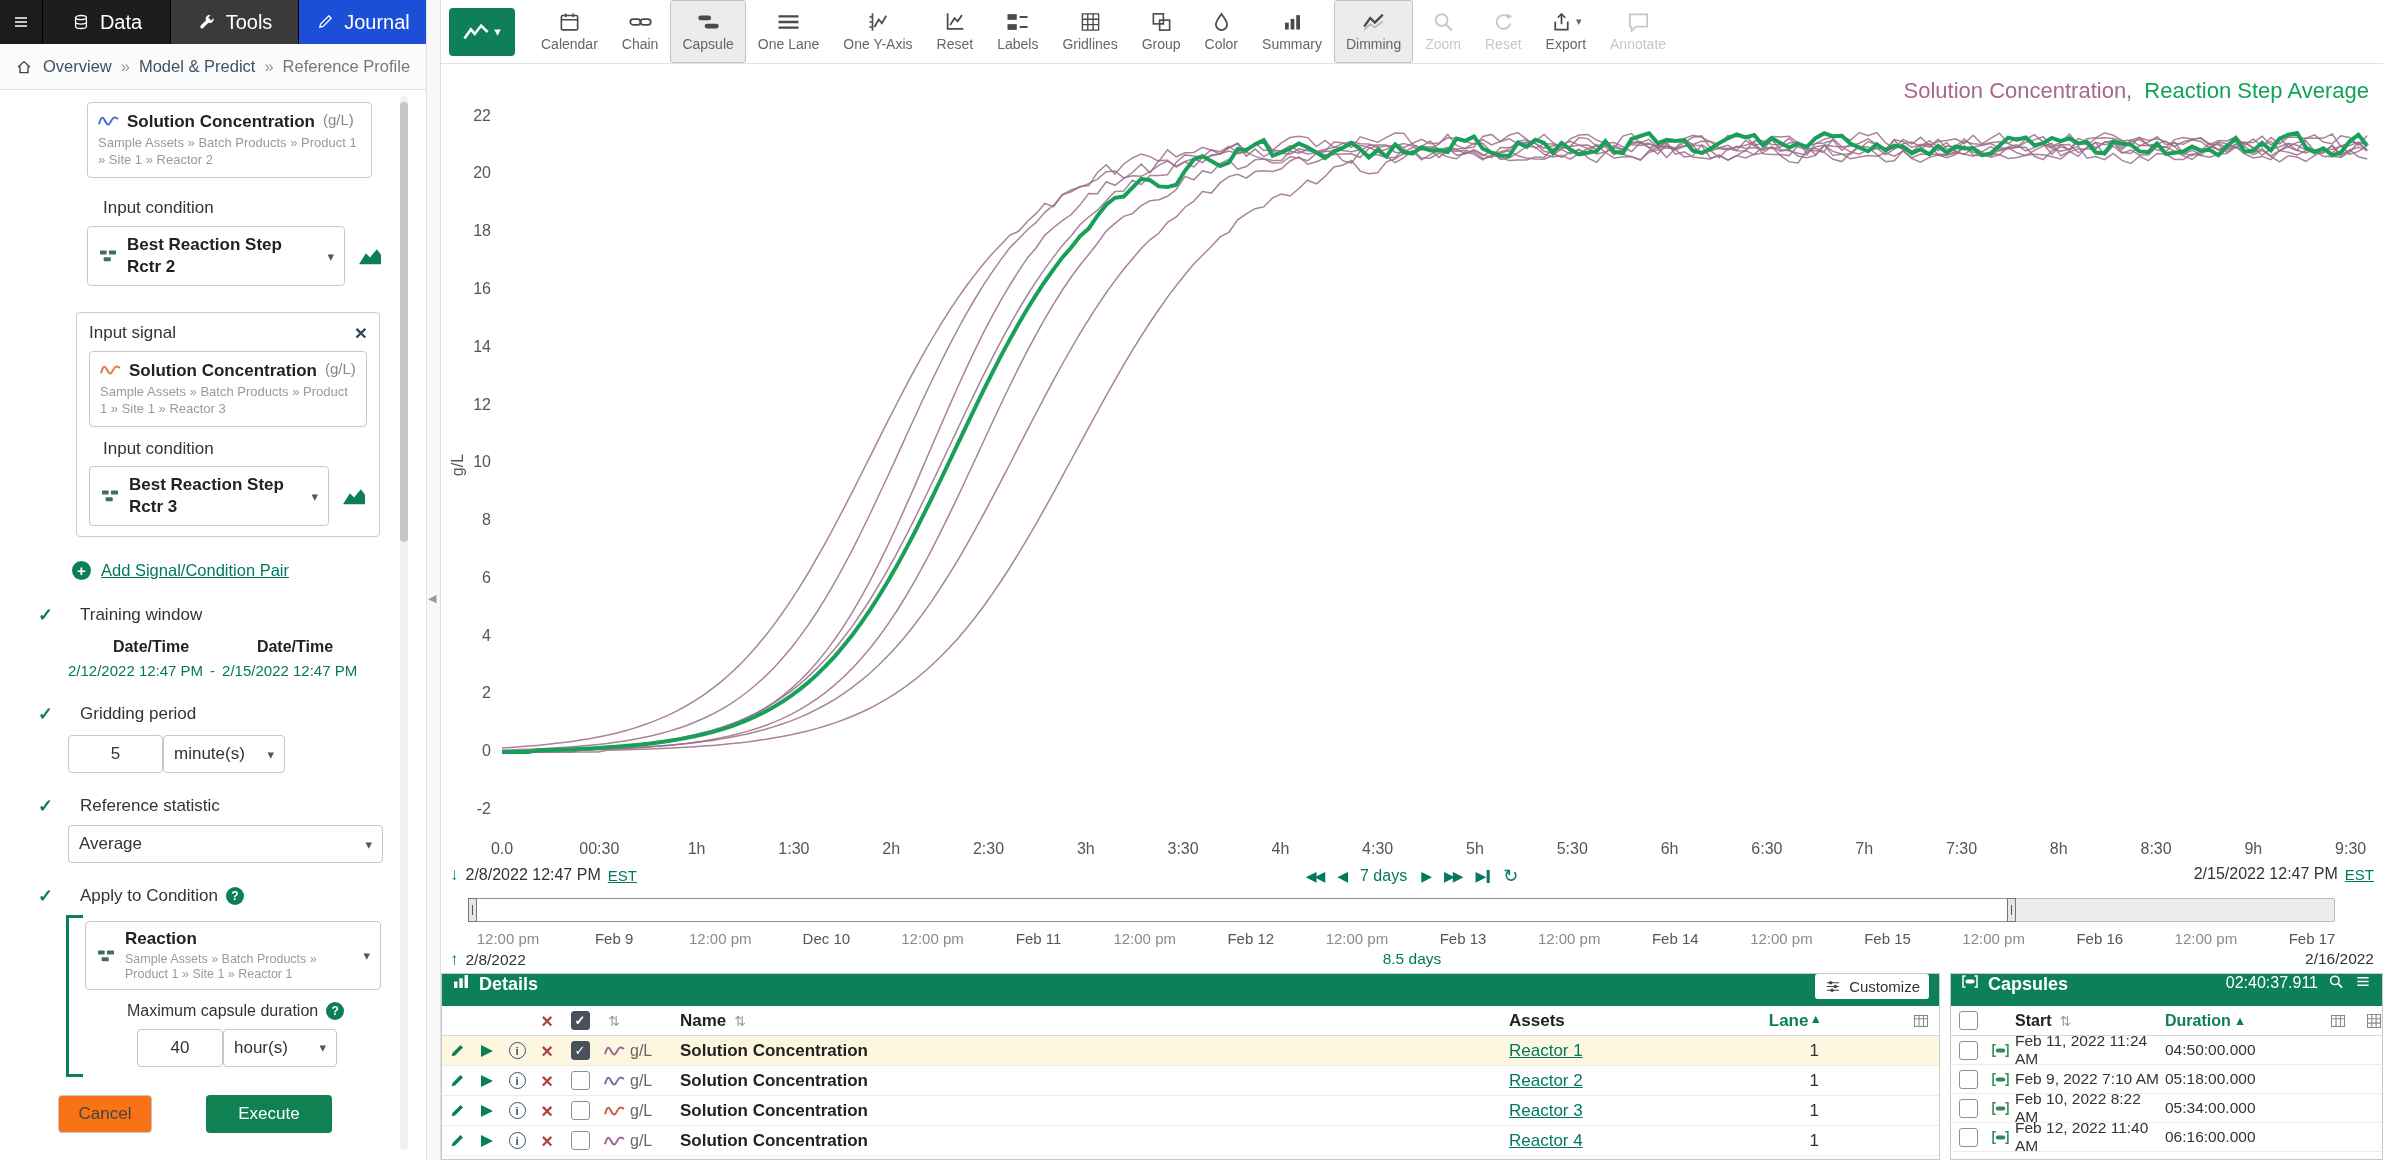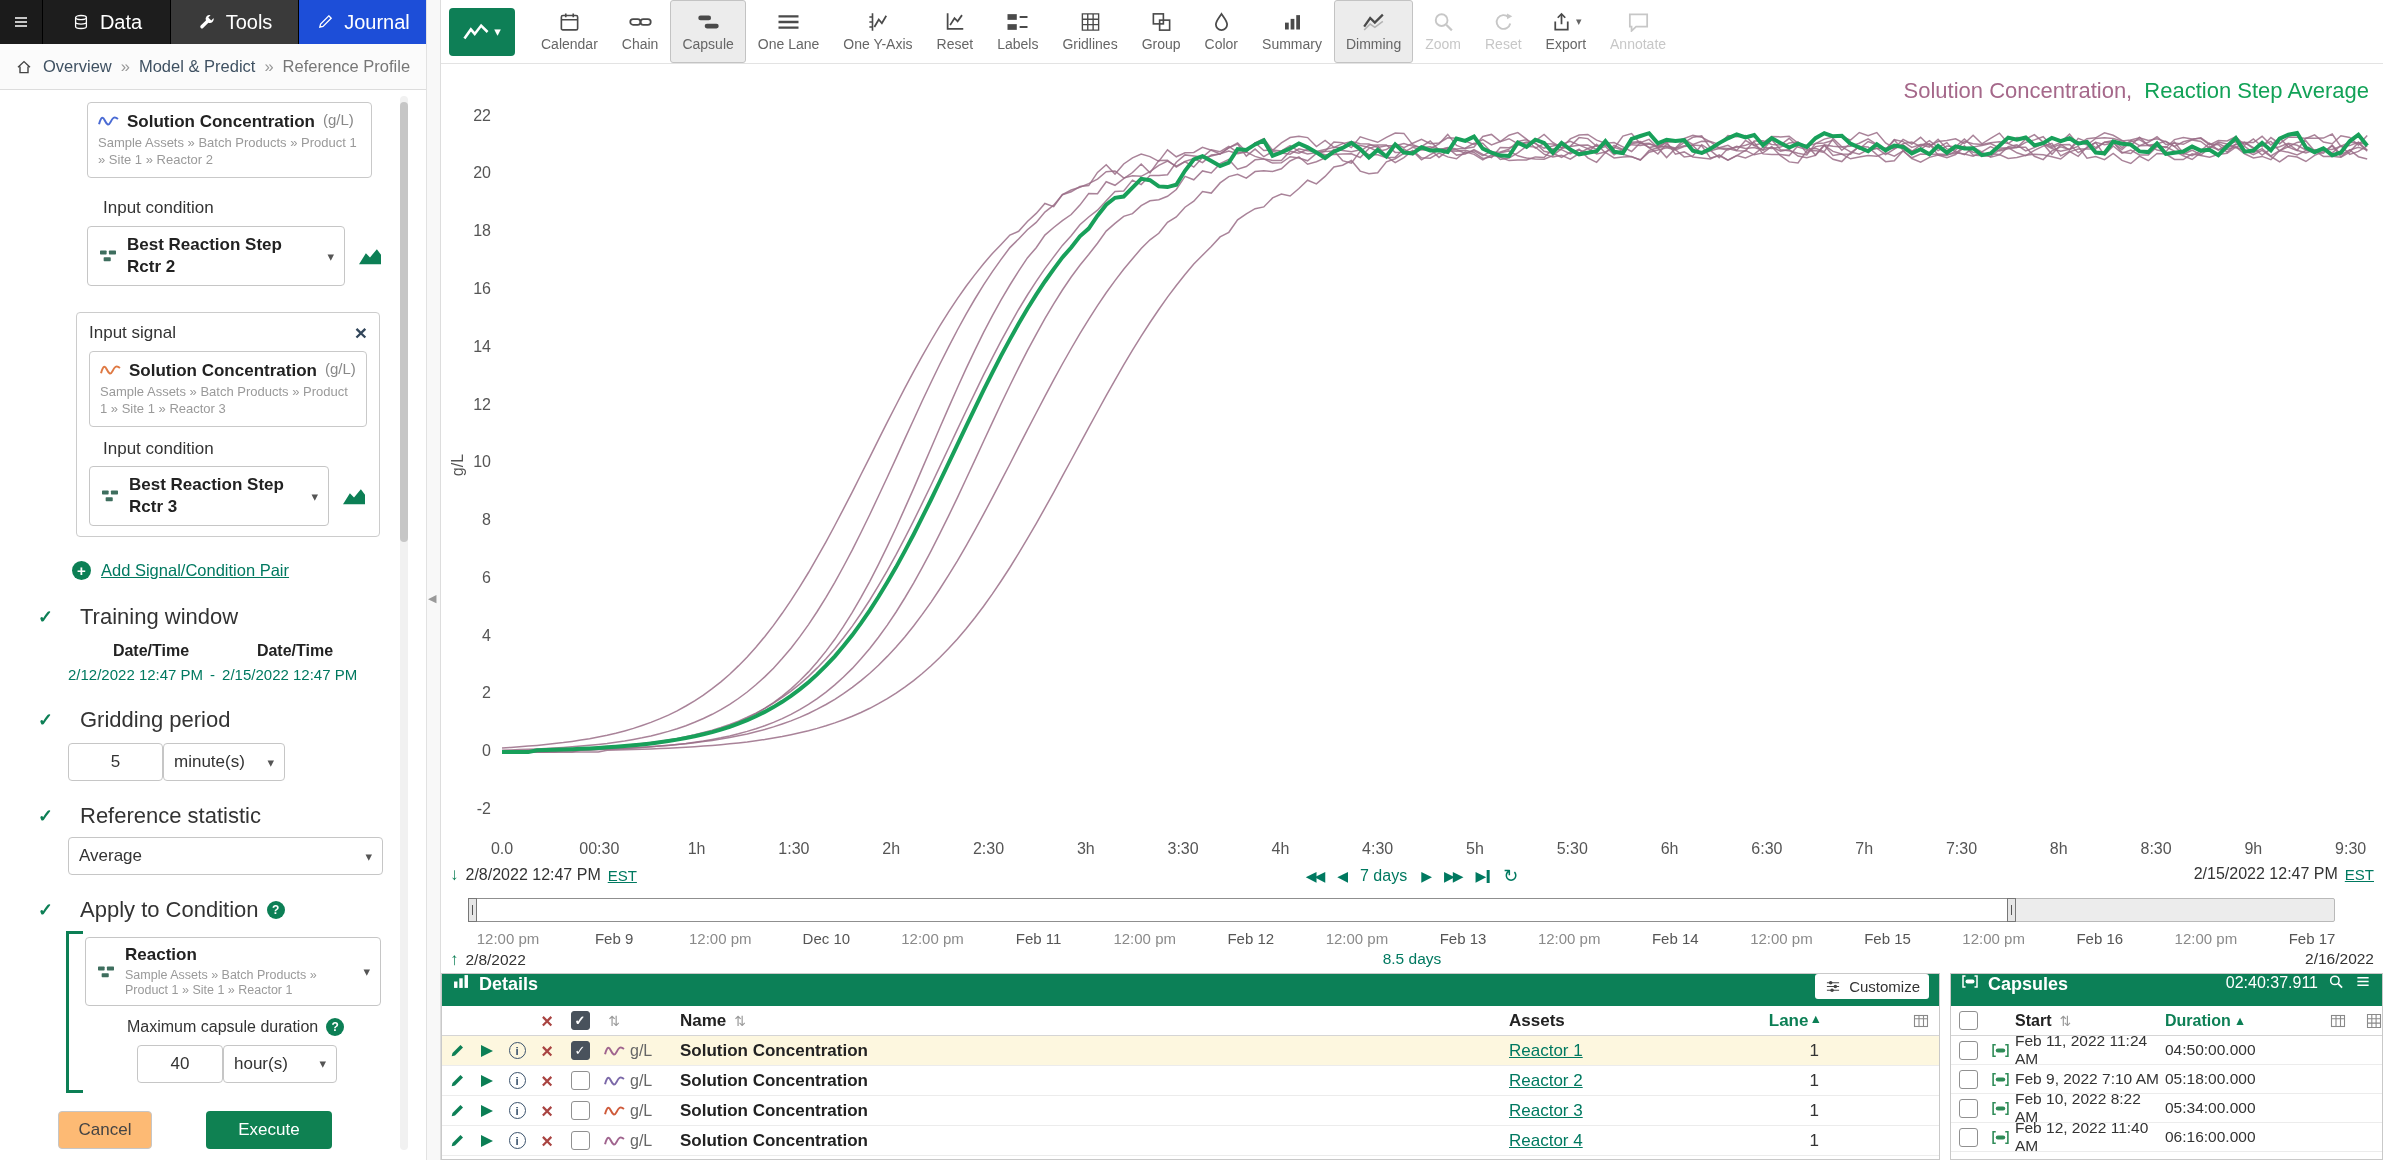"Training window" .sec-label { font-size: 22px -> 17px }
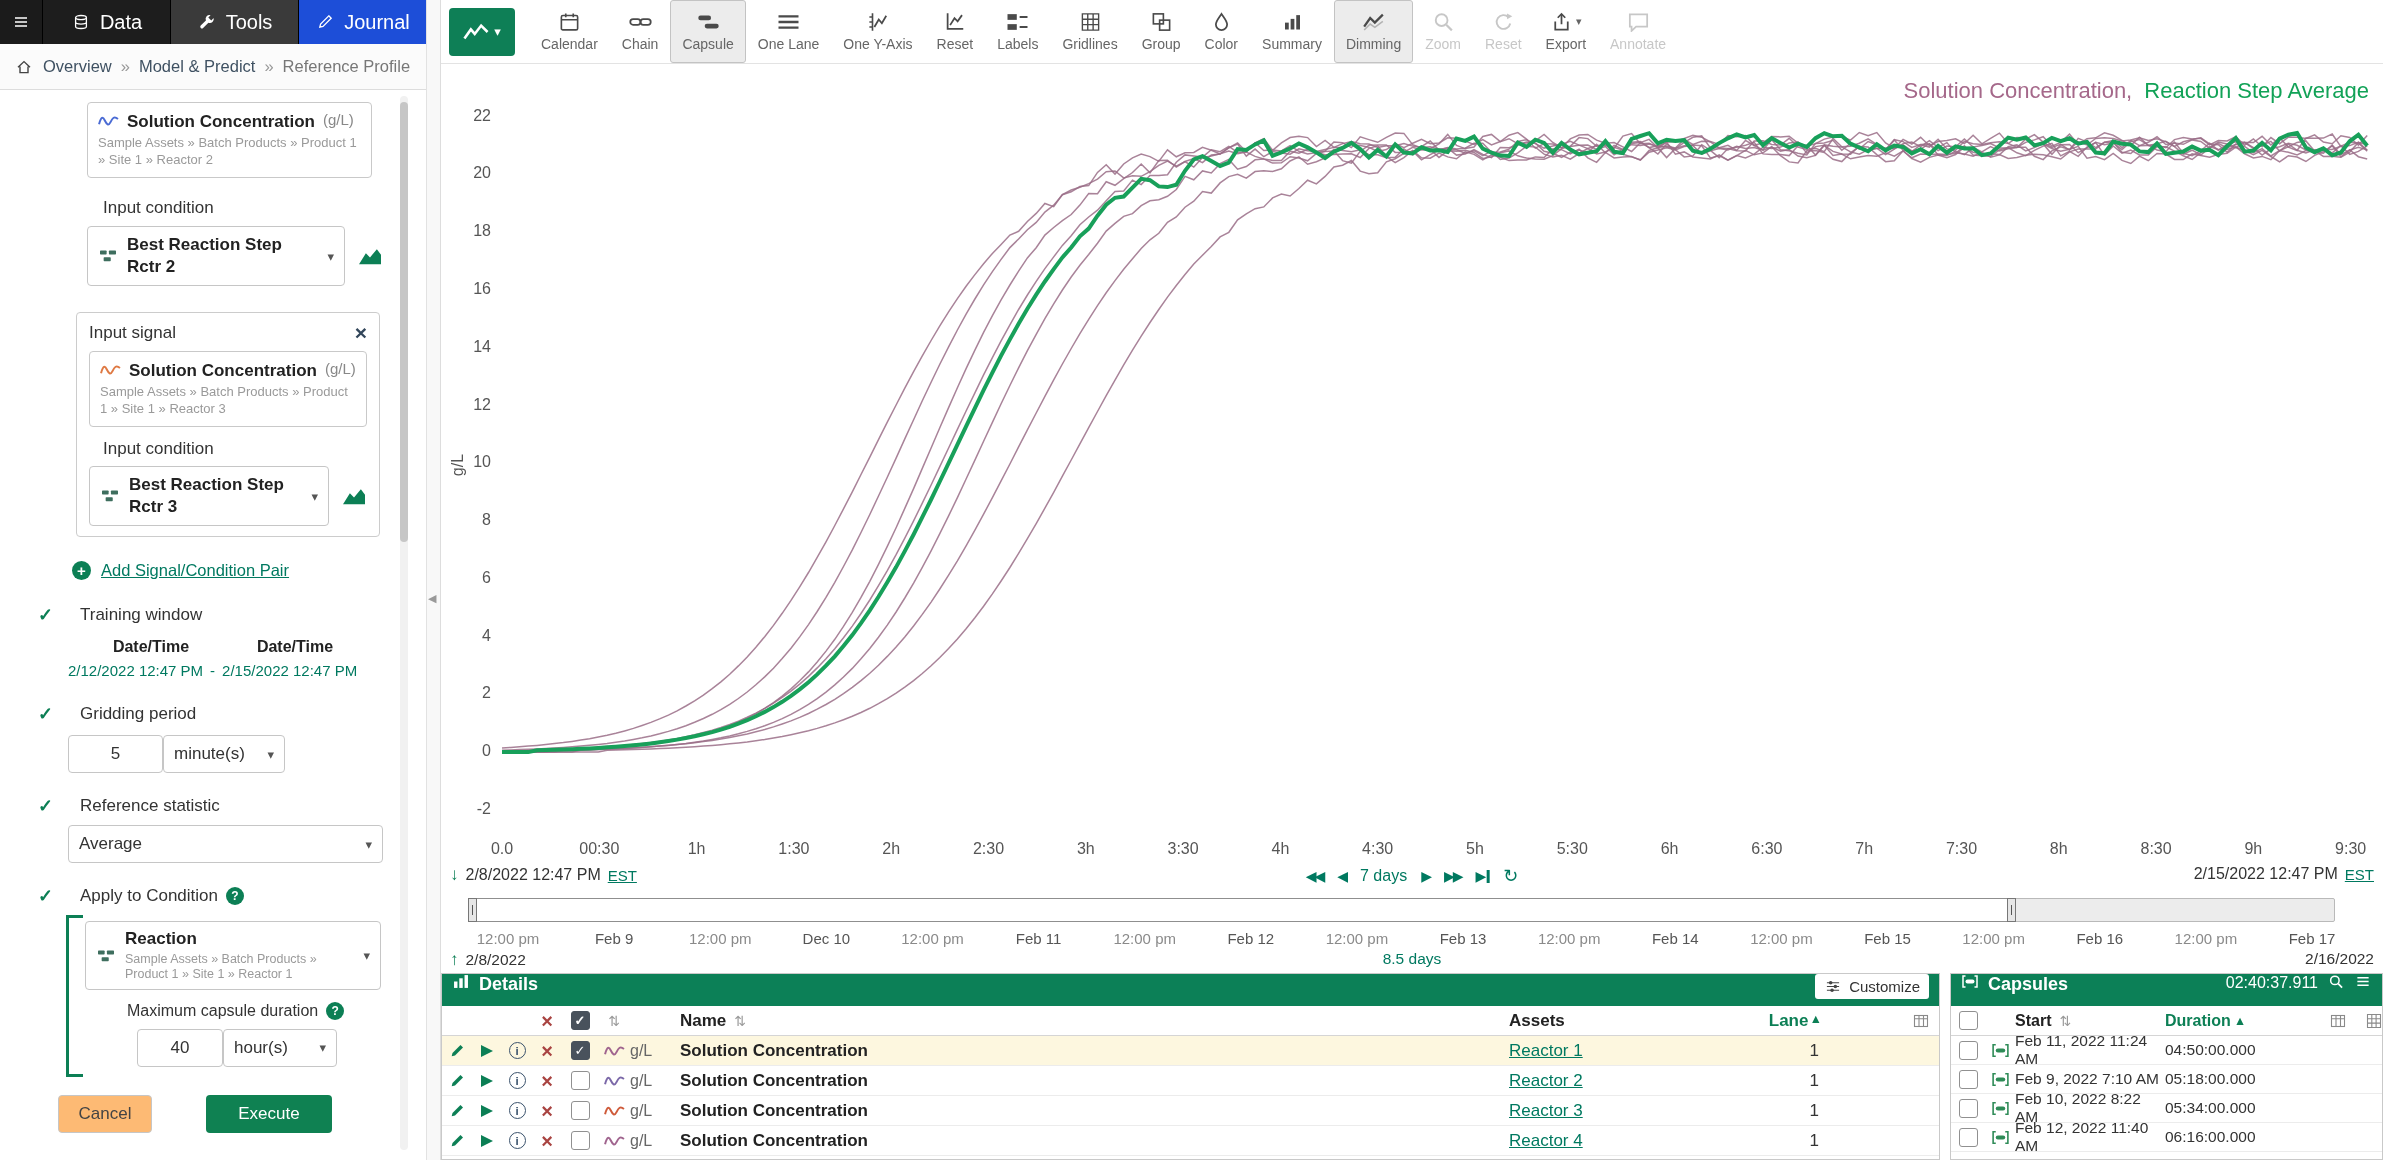"Cancel" .btn-cancel { background: #fdba74 -> #f97316 }
